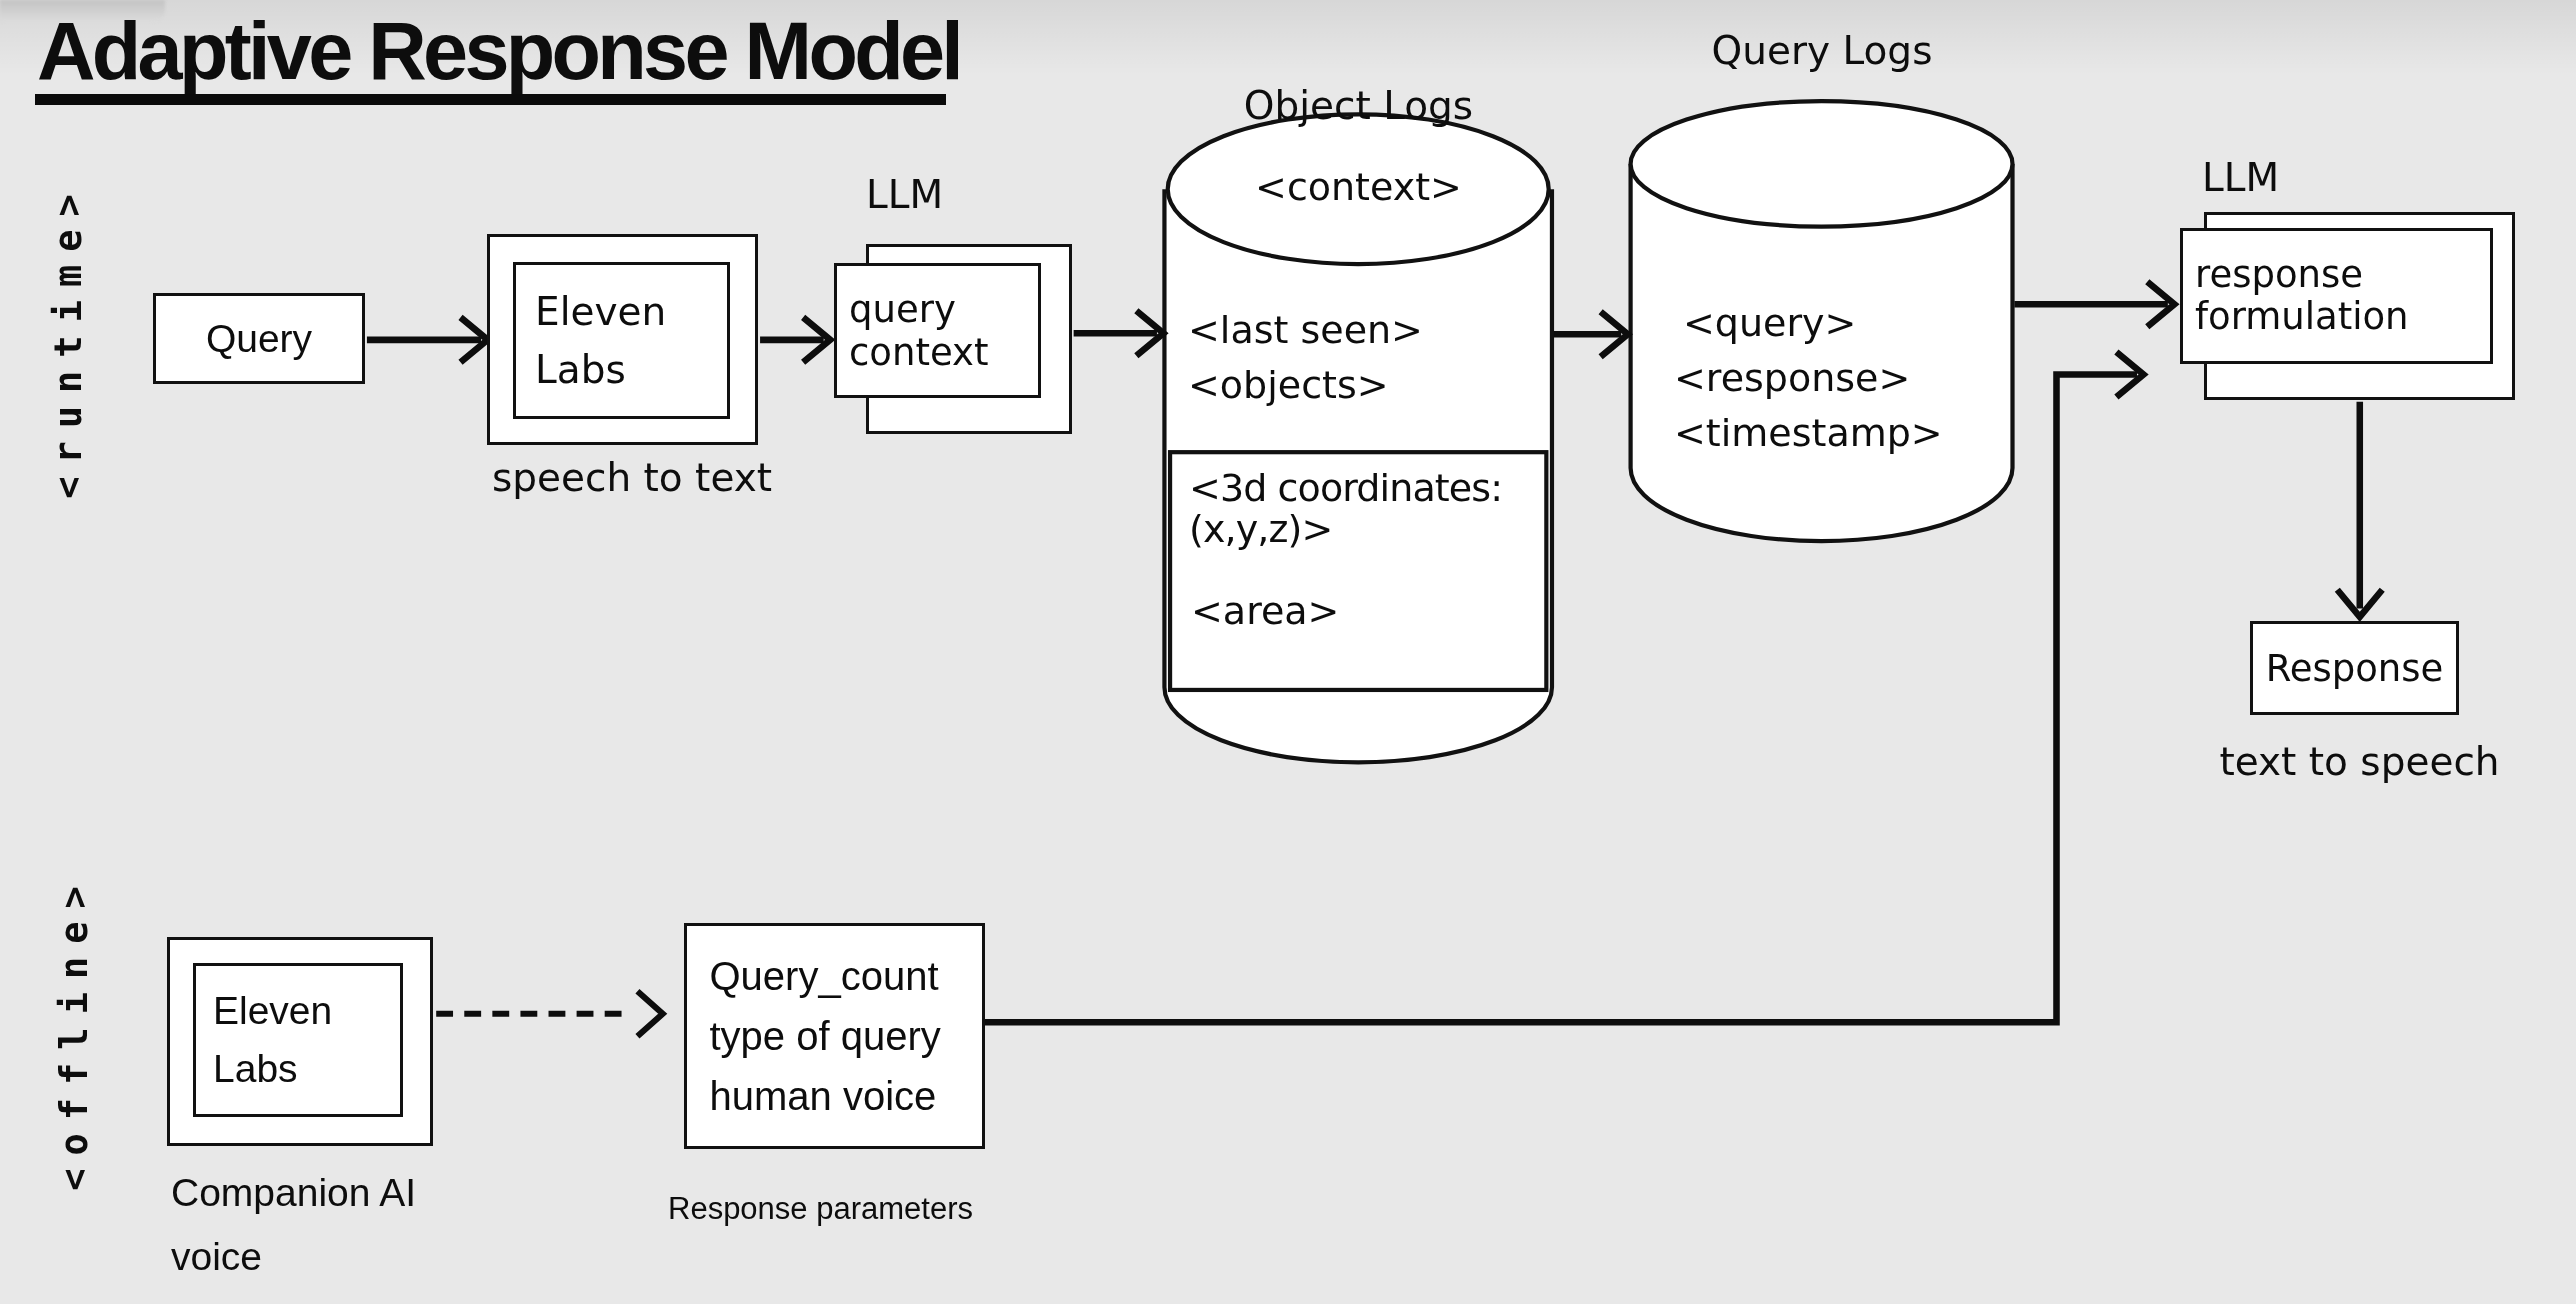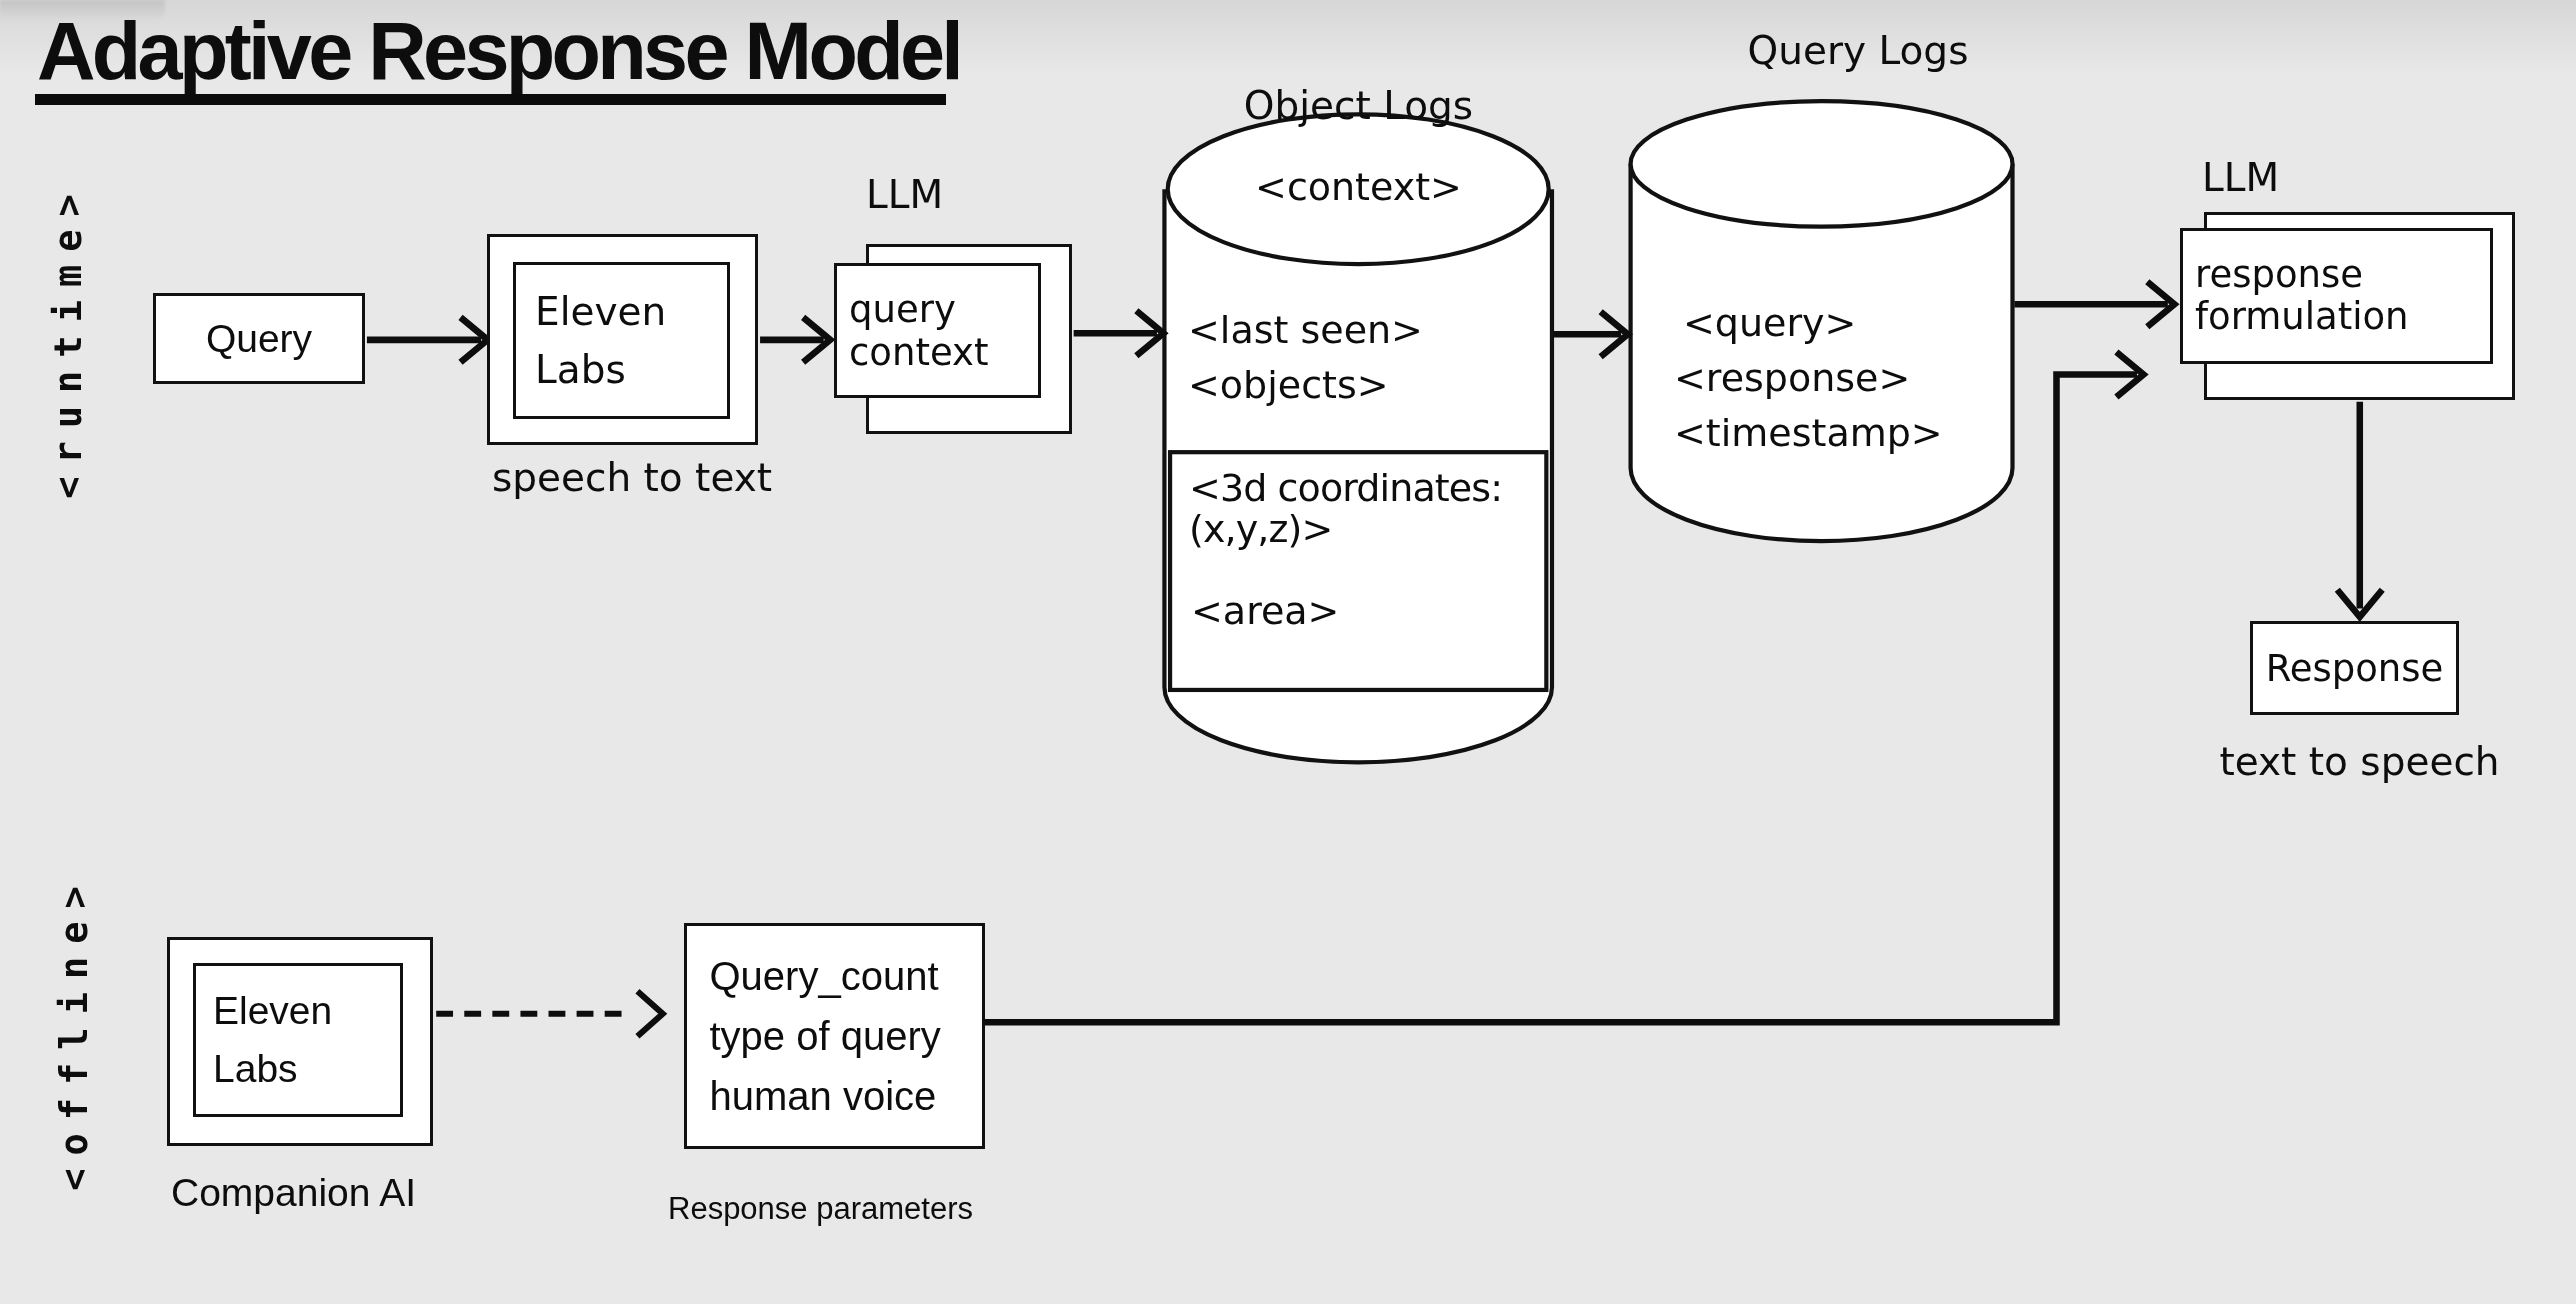"Query Logs" #qlogs-title { left: 1667px -> 1631px }
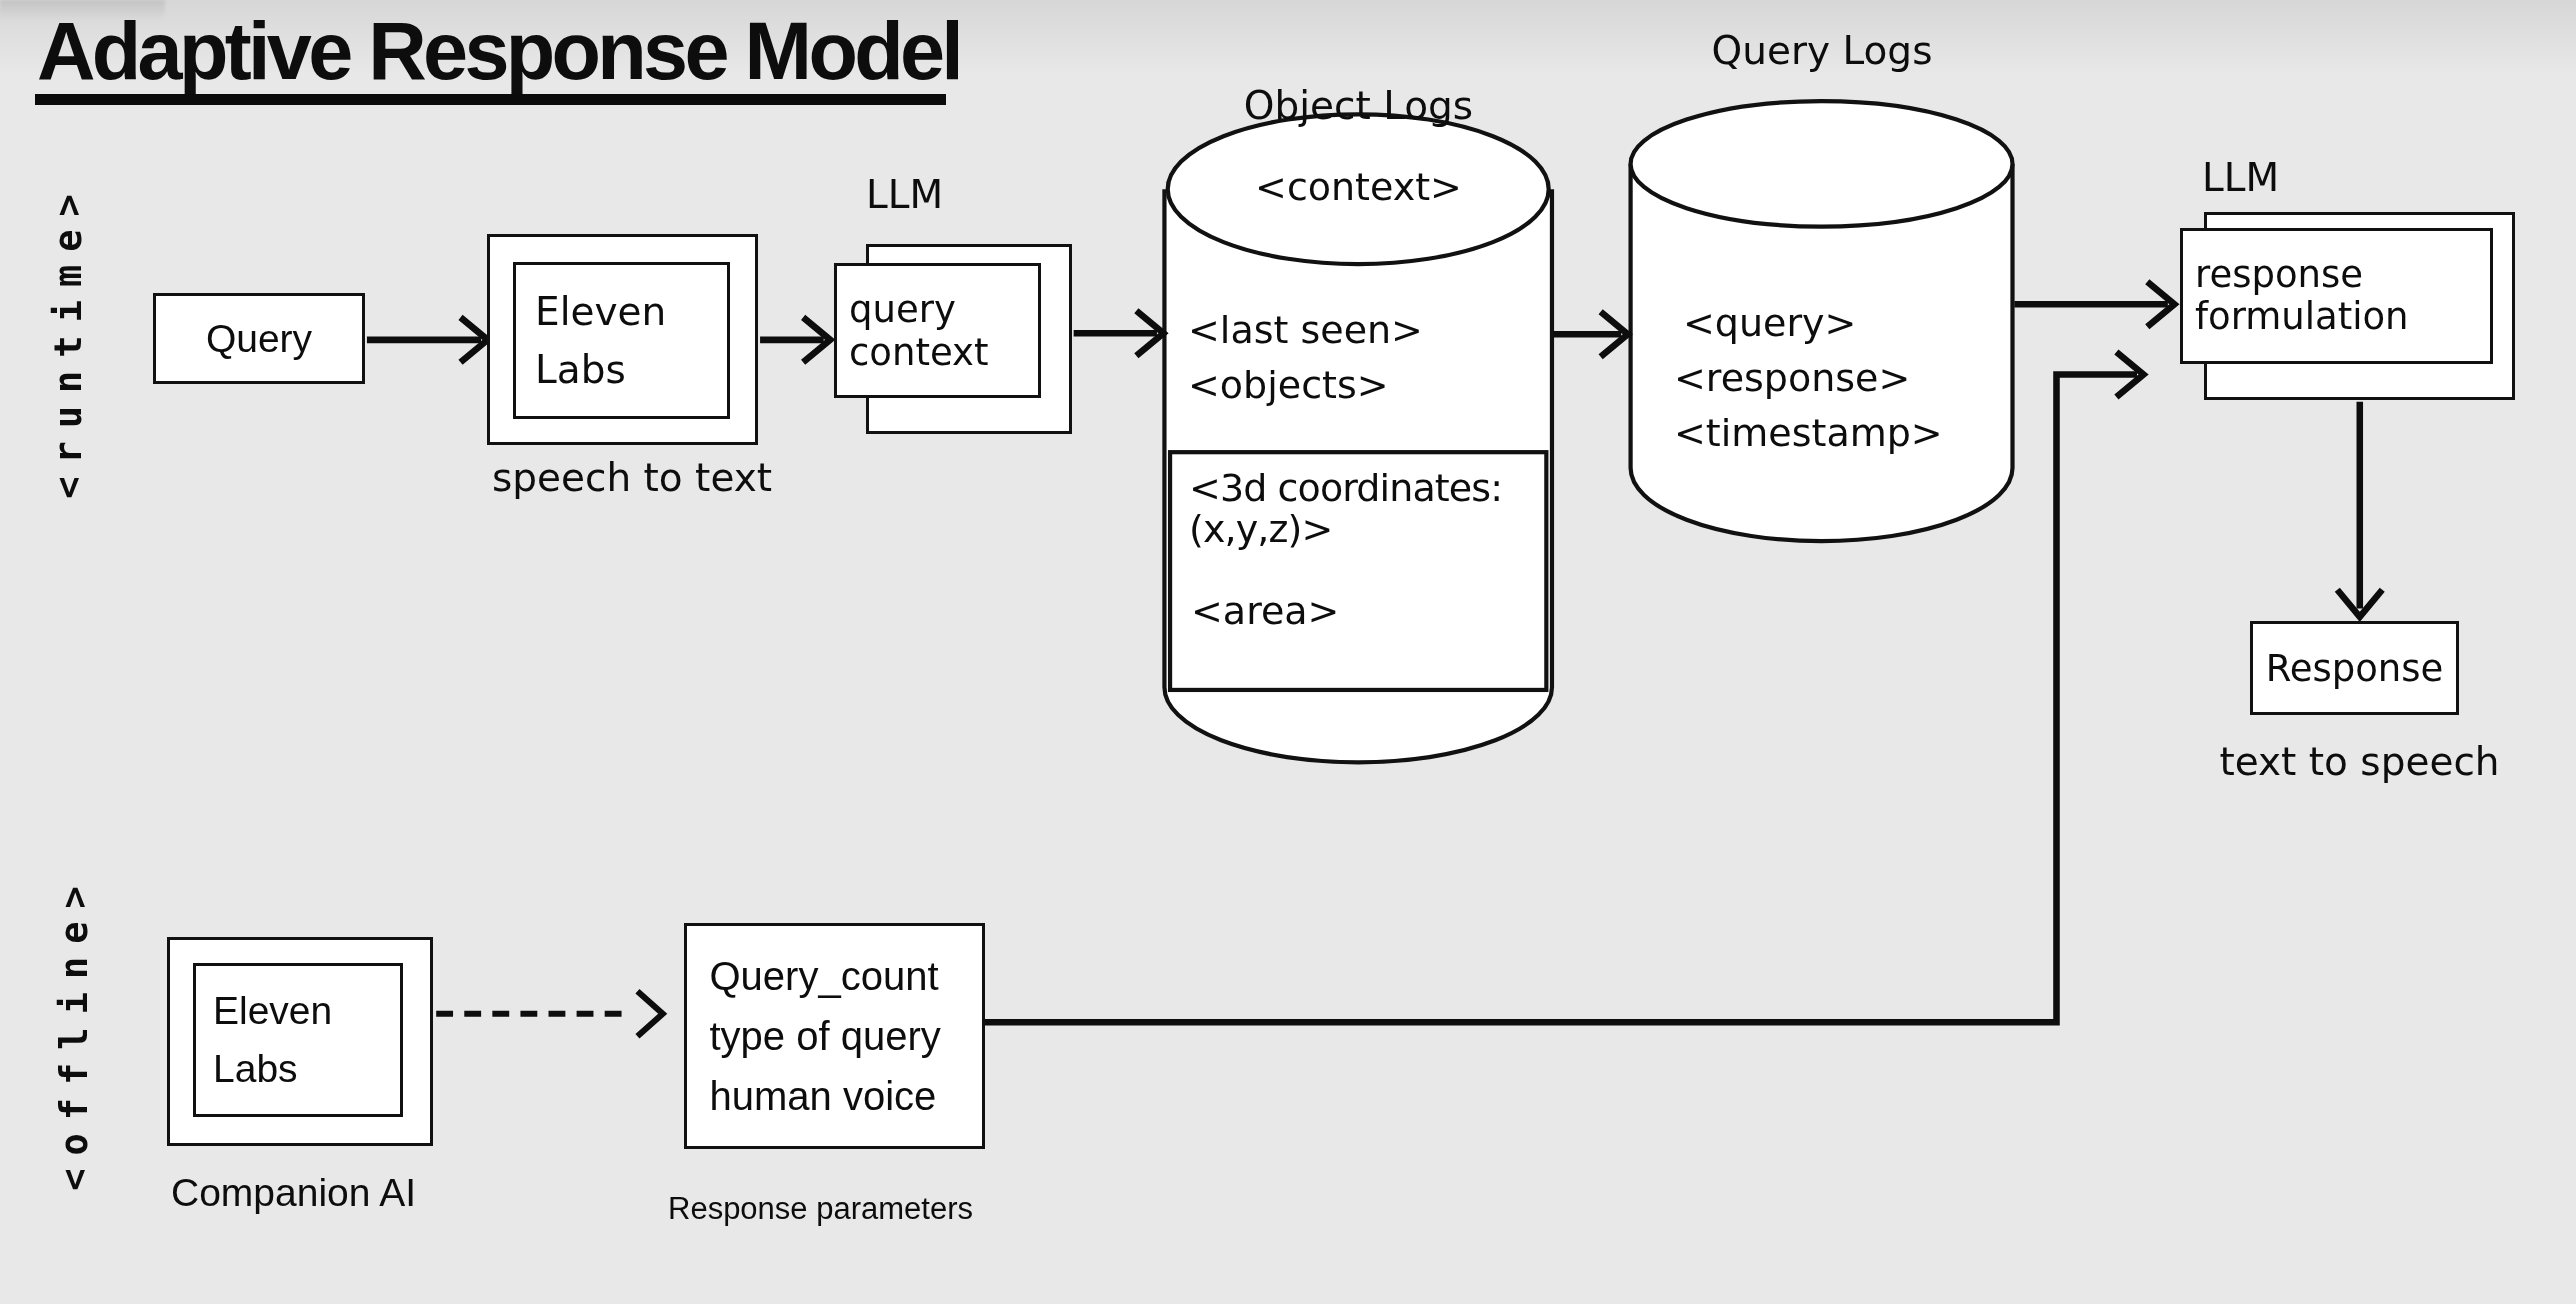"voice" div { html: none -> <div>voice</div> }
